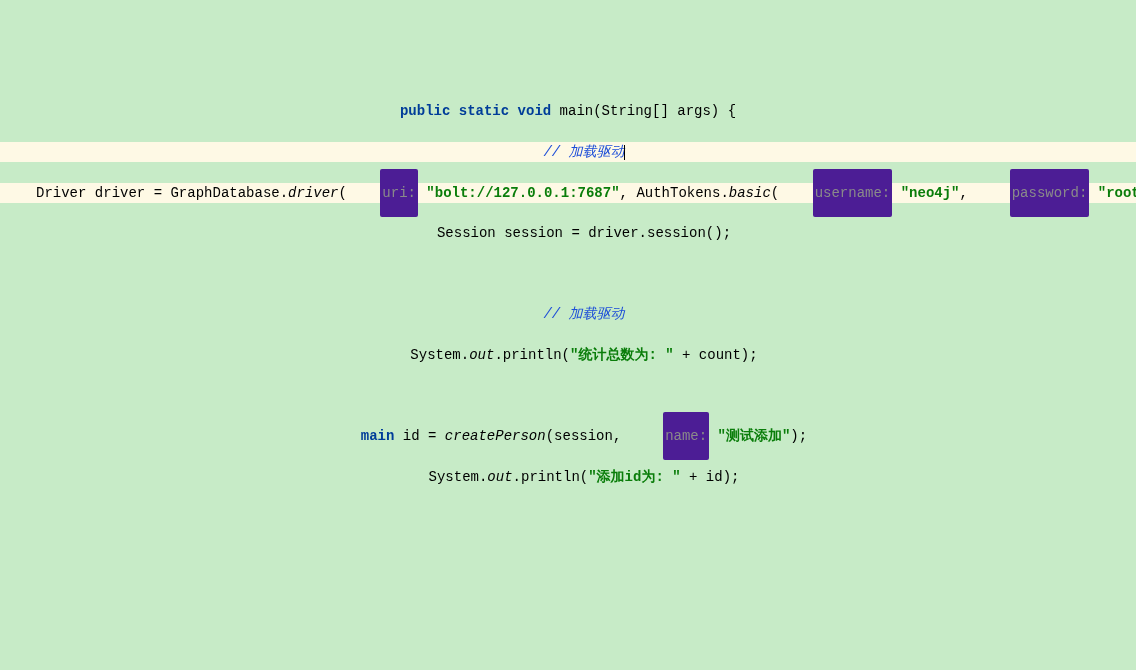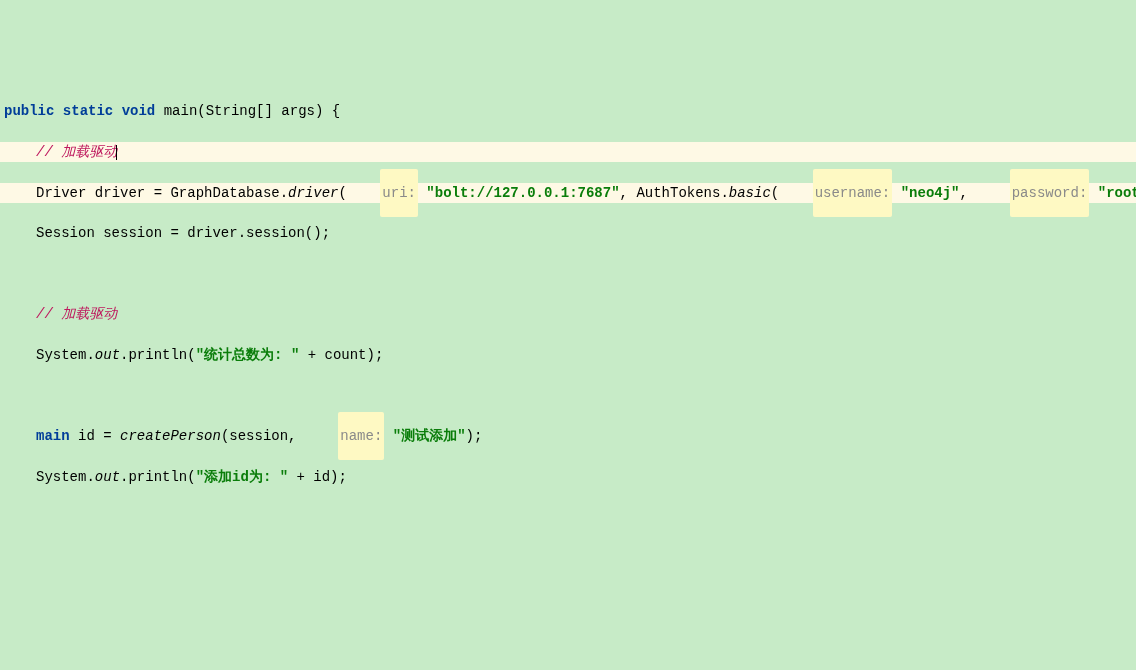"public static void main(String[] args)" .line { text-align: none -> center }
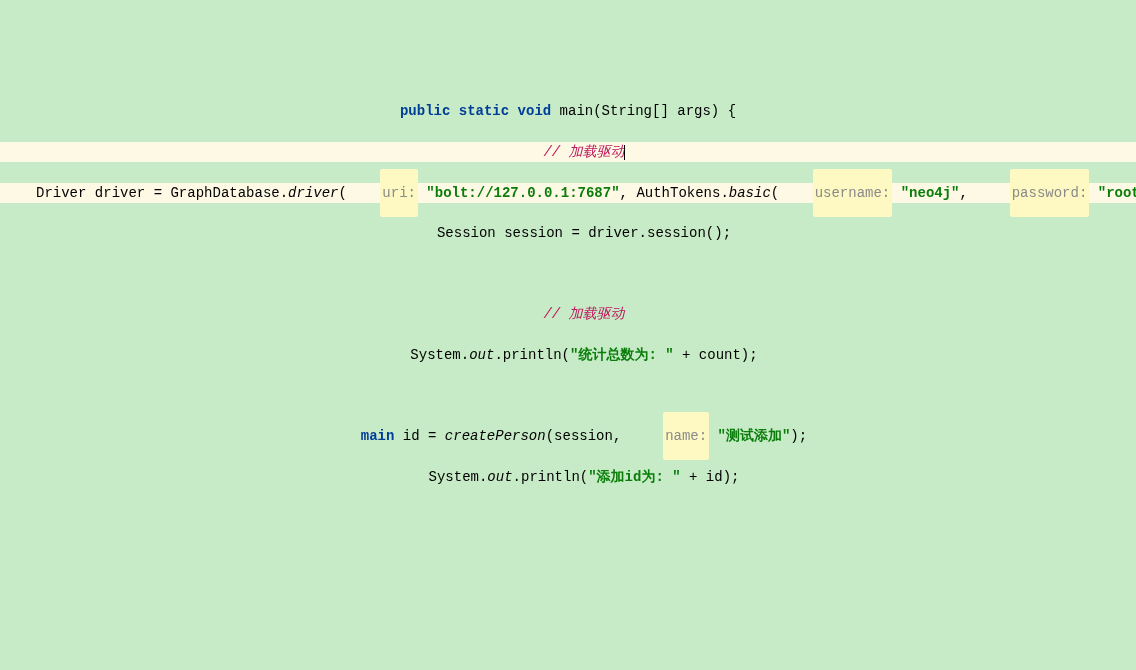"// 加载驱动" .comment { color: #be185d -> #1d4ed8 }
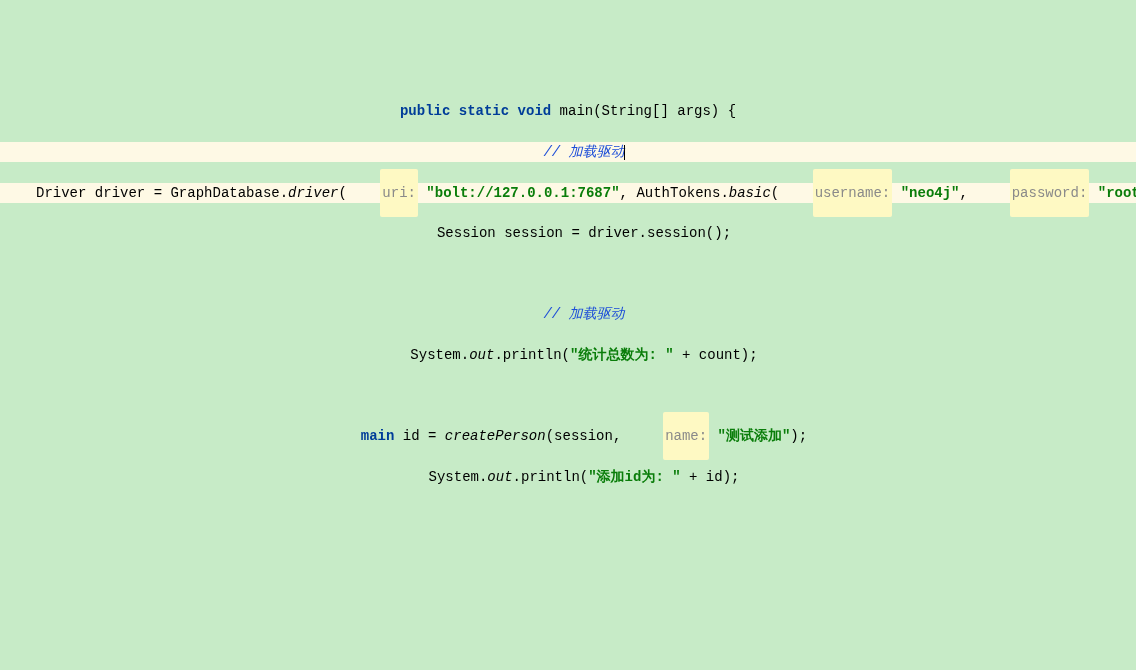"uri:" .param-hint { background: #fef9c3 -> #4c1d95 }
